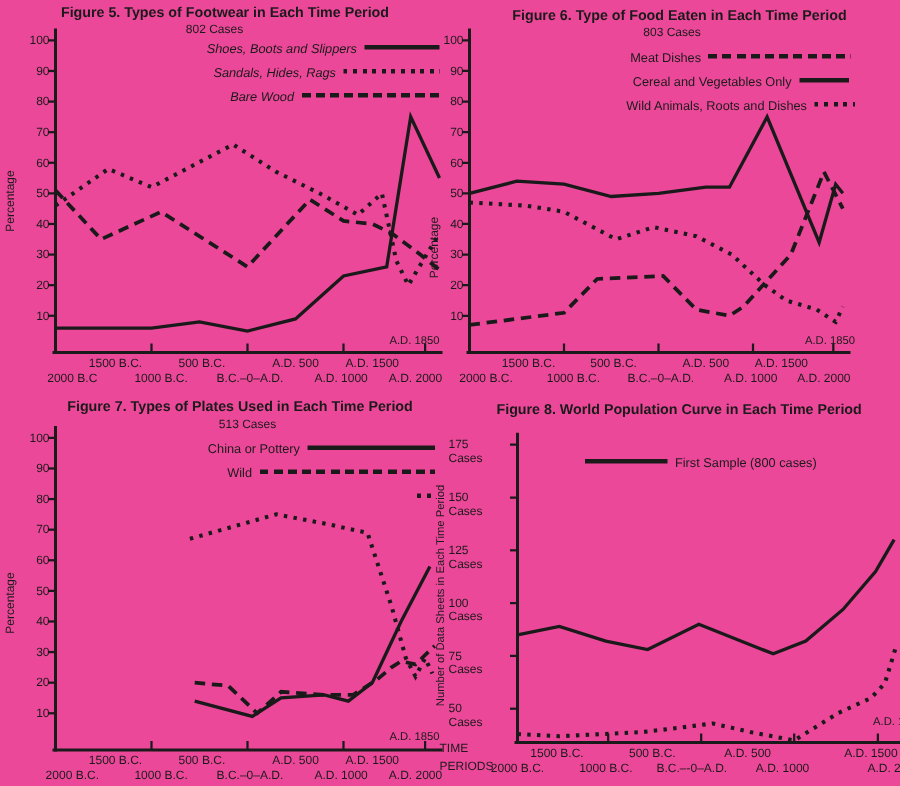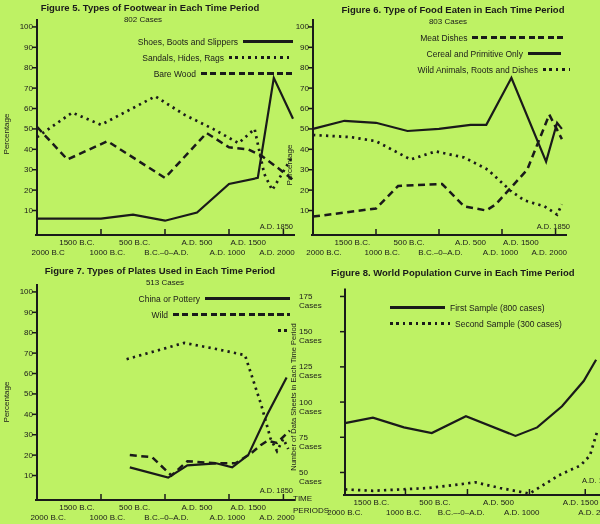"Figure 5. Types of Footwear" #canvas { background: #bef264 -> #ec4899 }
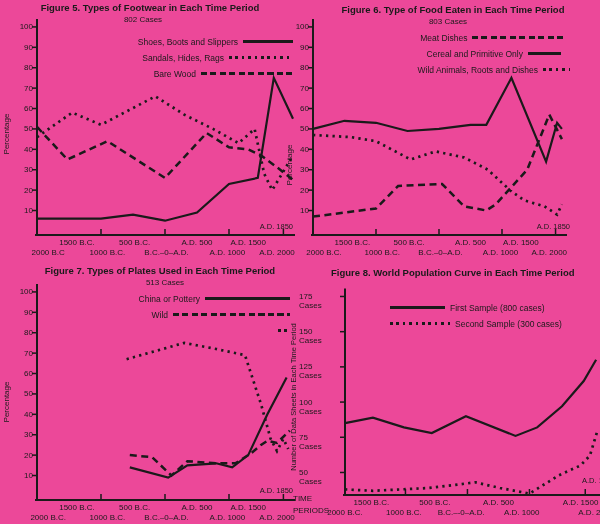"Shoes, Boots and Slippers" div.legend { font-style: none -> italic; top: 36px -> 26px }
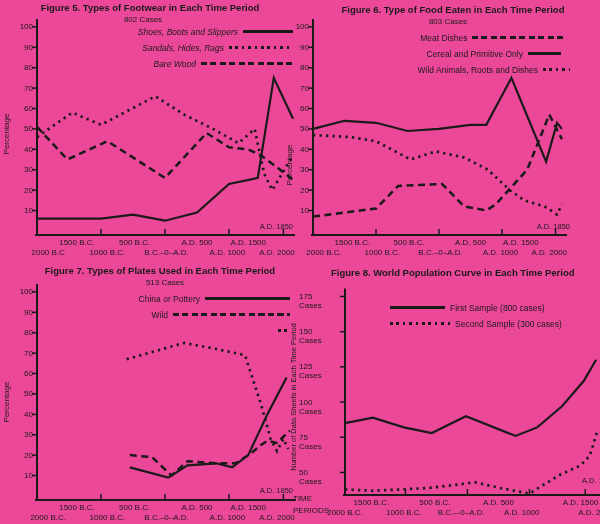"Cereal and Primitive Only" span.llab { text: Primitive -> Vegetables }
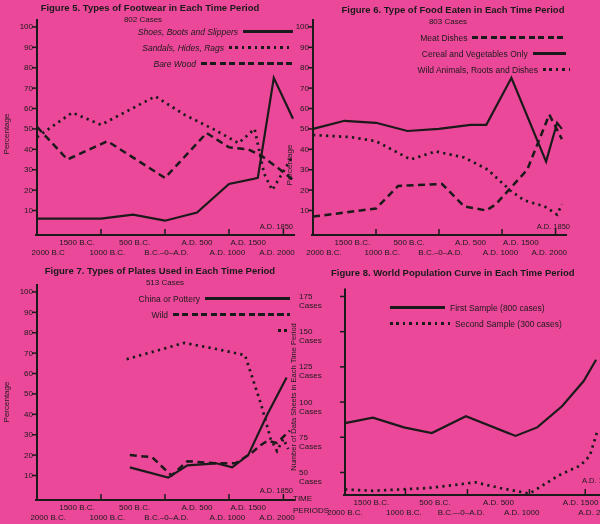"Second Sample (300 cases)" div.lrow { html: <div> <span></span> <span>Second Sample (300 cases)</span> </div> -> none }
